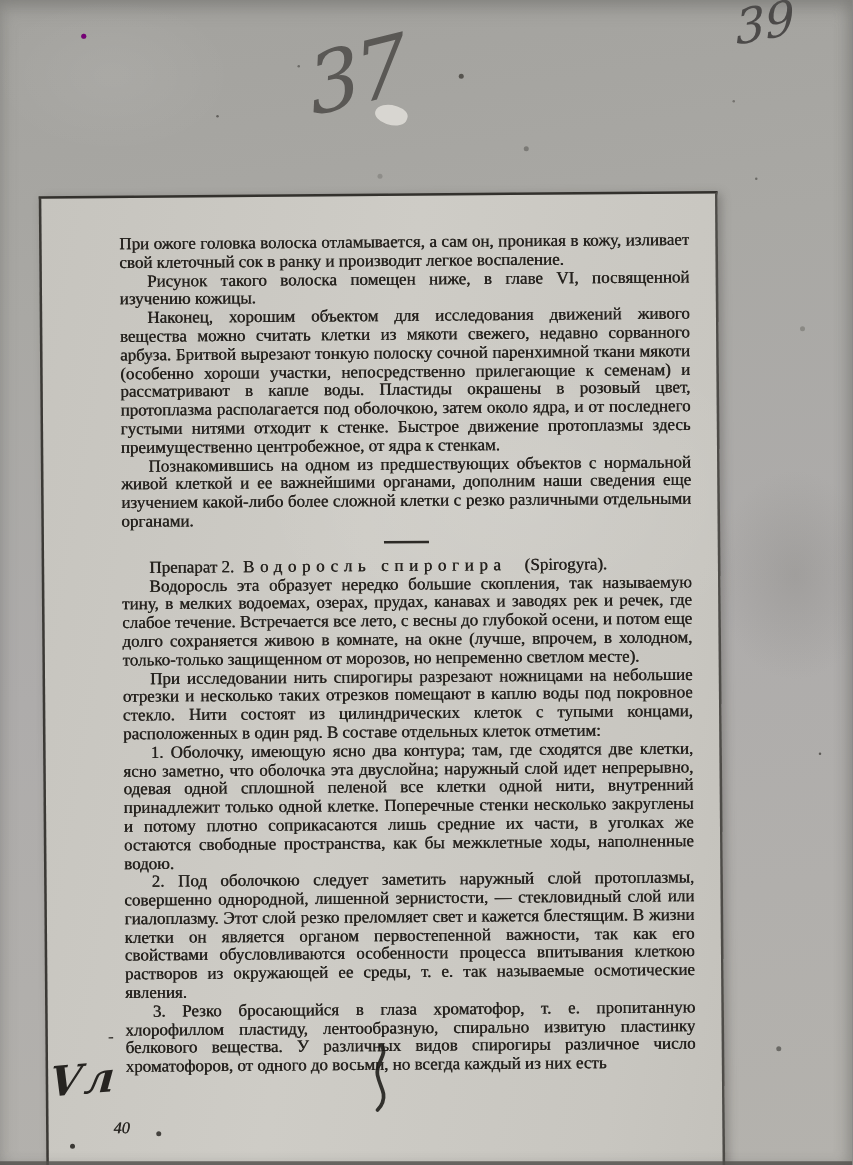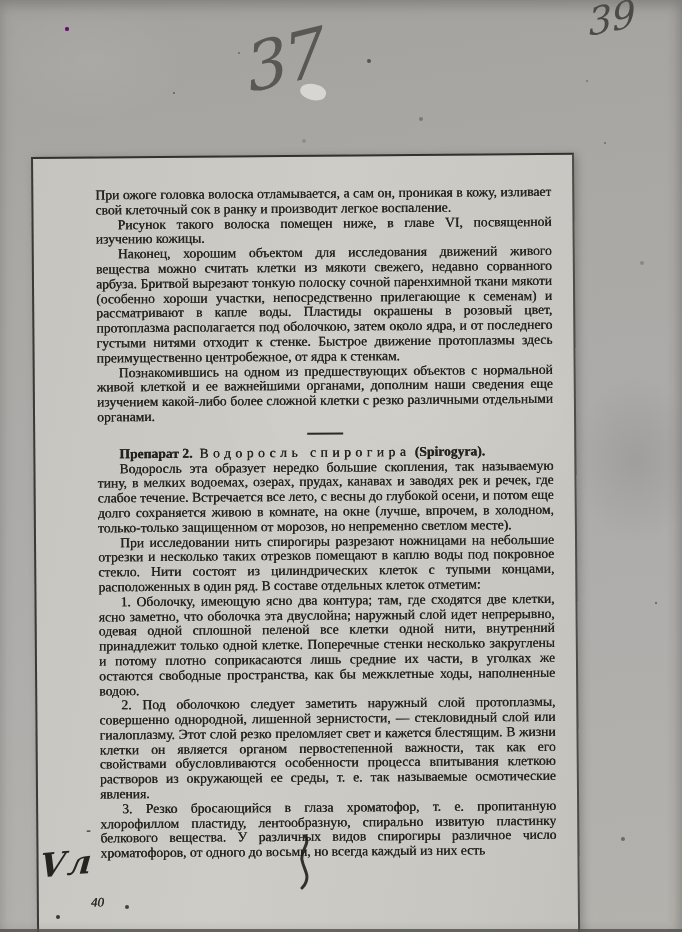"Препарат 2." .heading .hl { font-weight: bold -> normal }
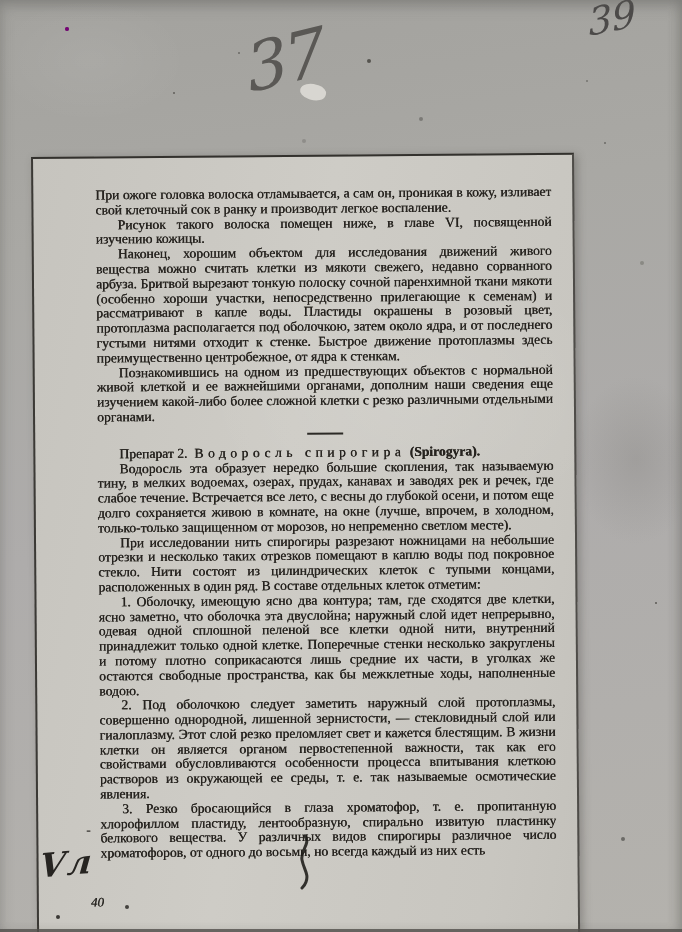"(Spirogyra)." .heading .lat { font-weight: bold -> none; margin-left: 1px -> 11px }
